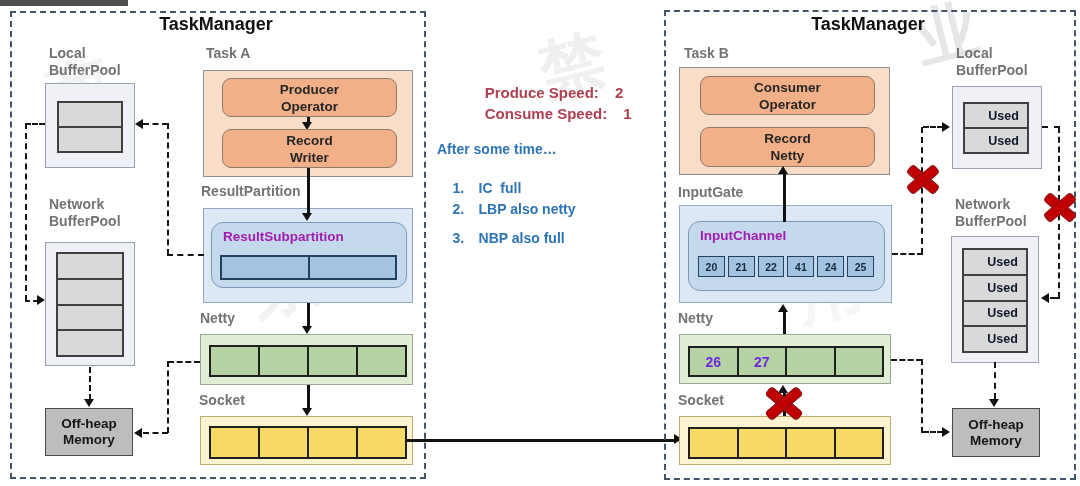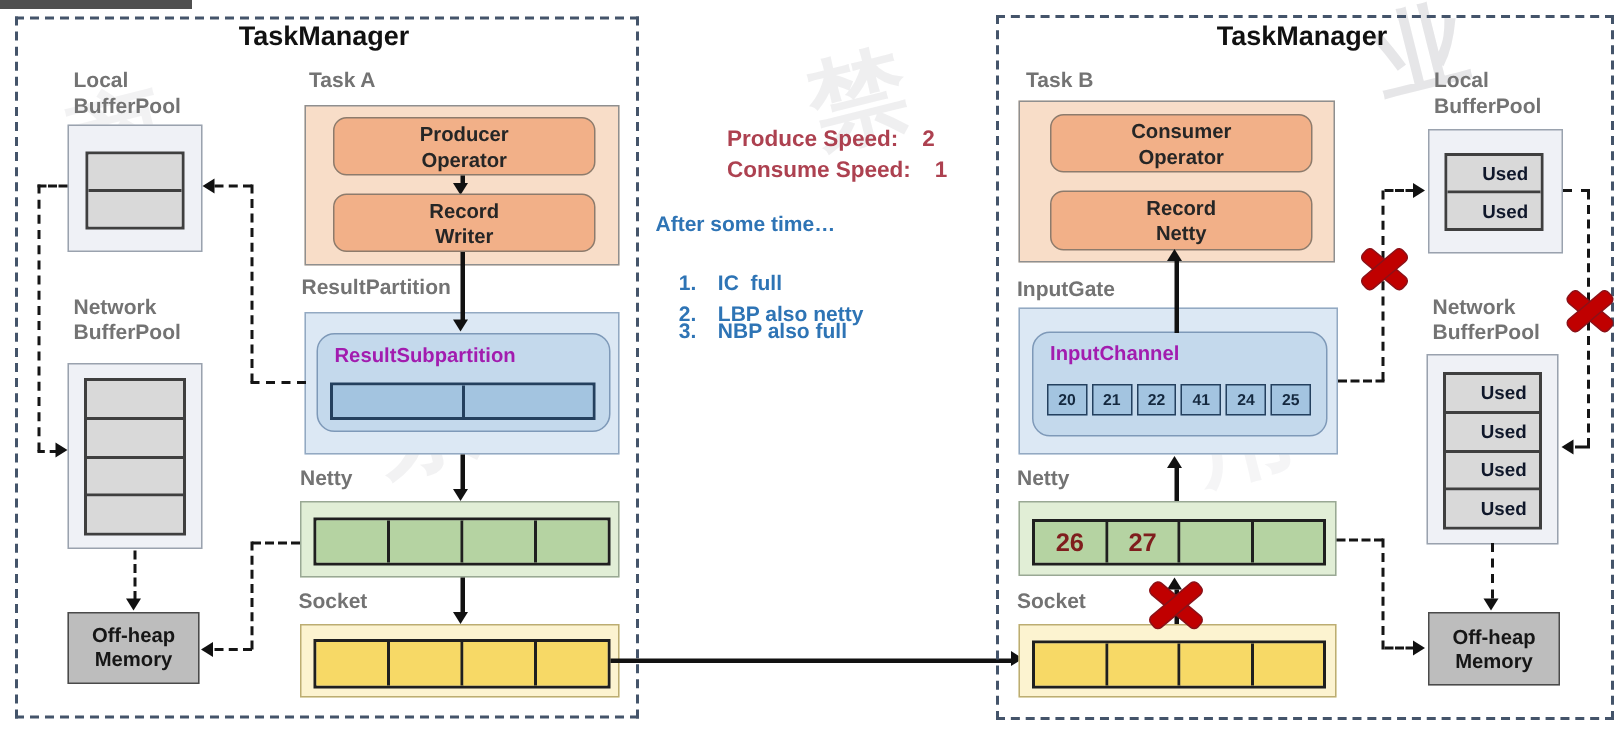"3. NBP also full" div.note { top: 196px -> 214px }
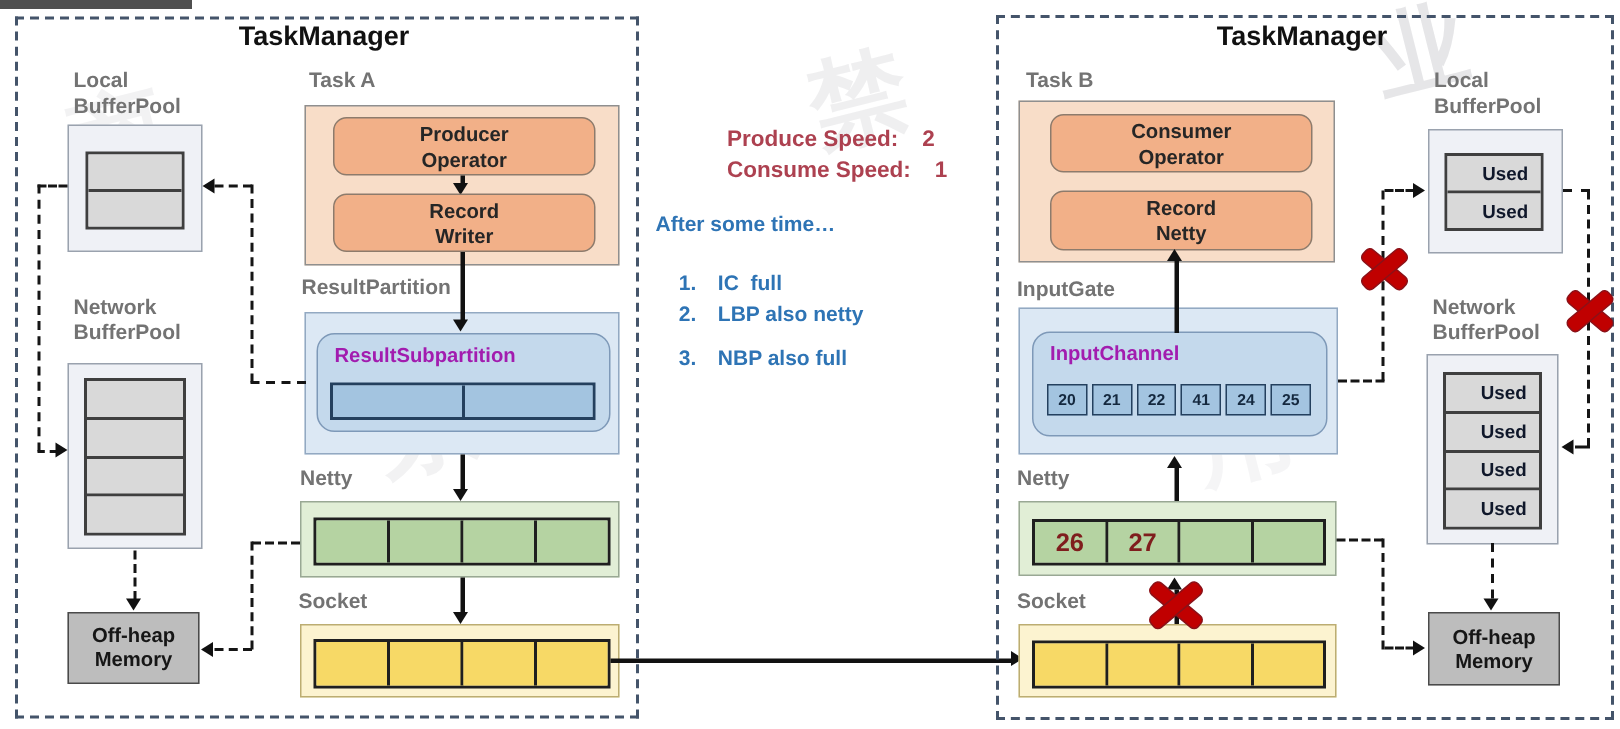"26" .cells-green .cell { color: #7f1d1d -> #6d28d9; font-size: 17px -> 14px }
